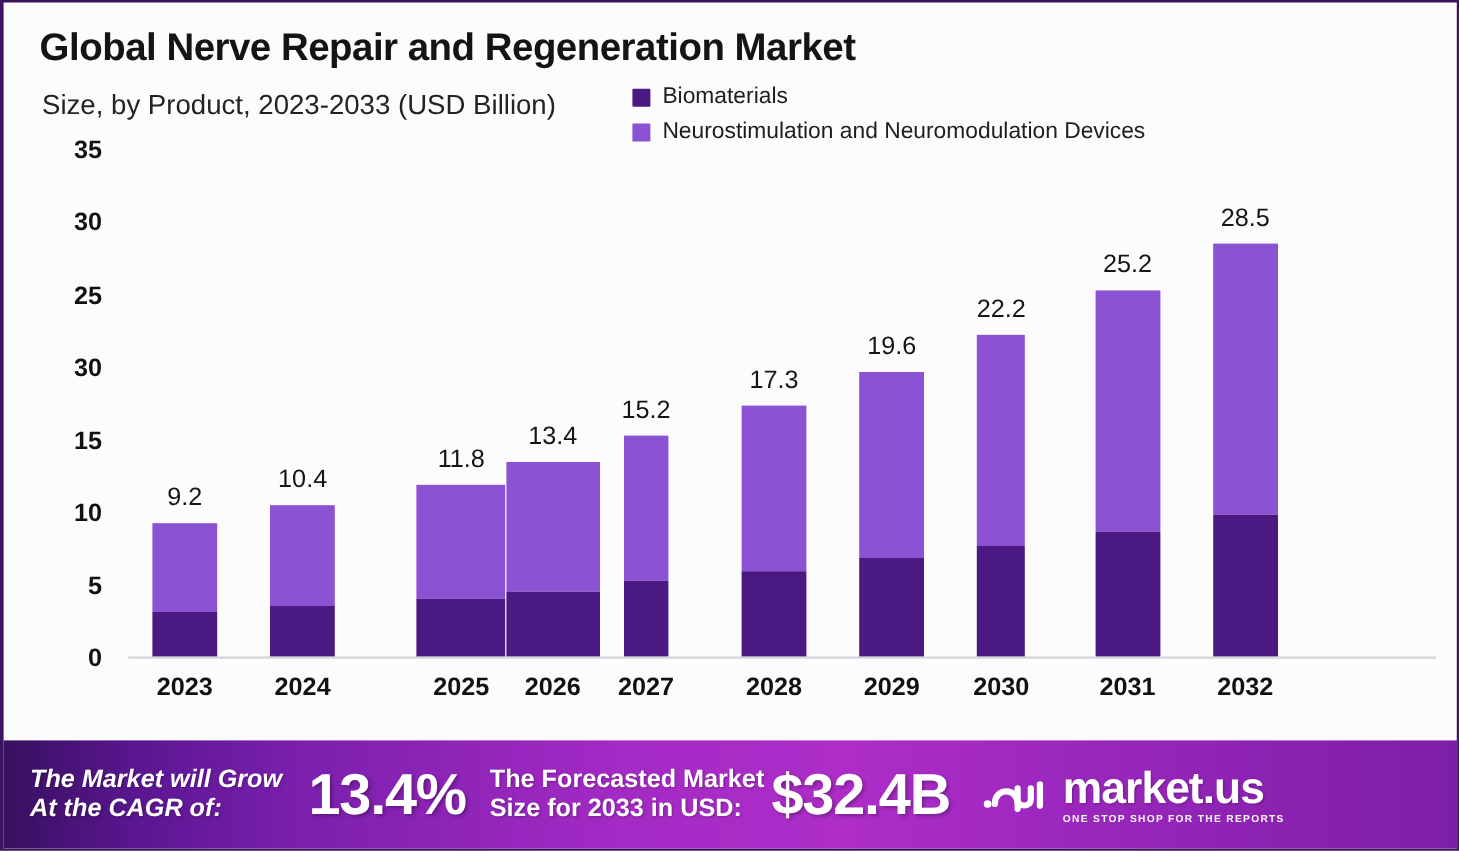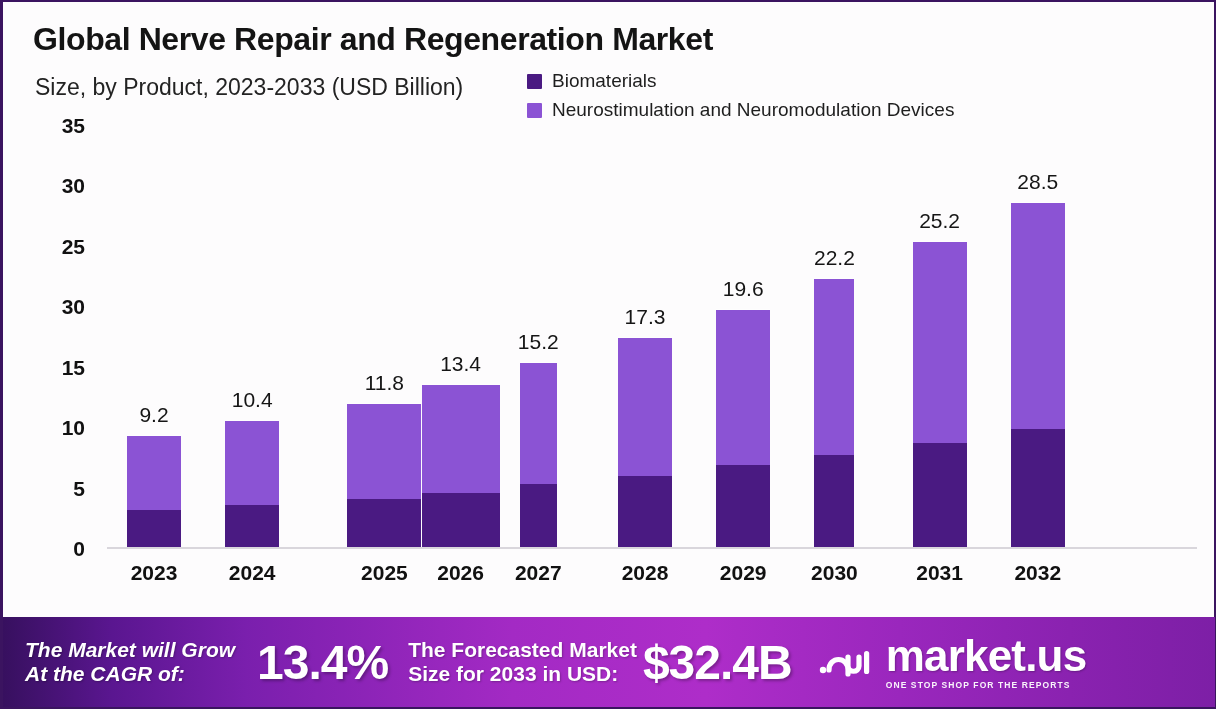"market.us" #brand-name { font-size: 44px -> 37px }
